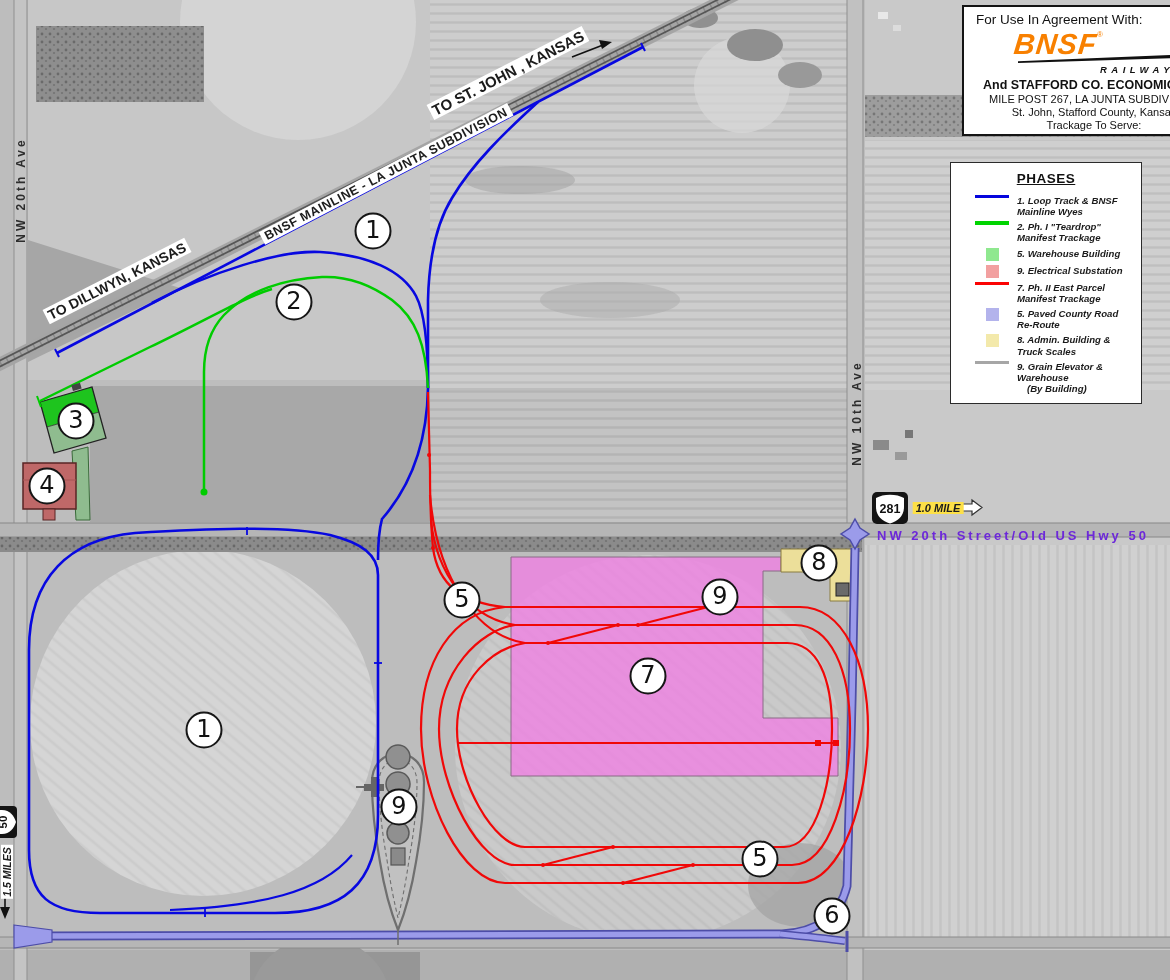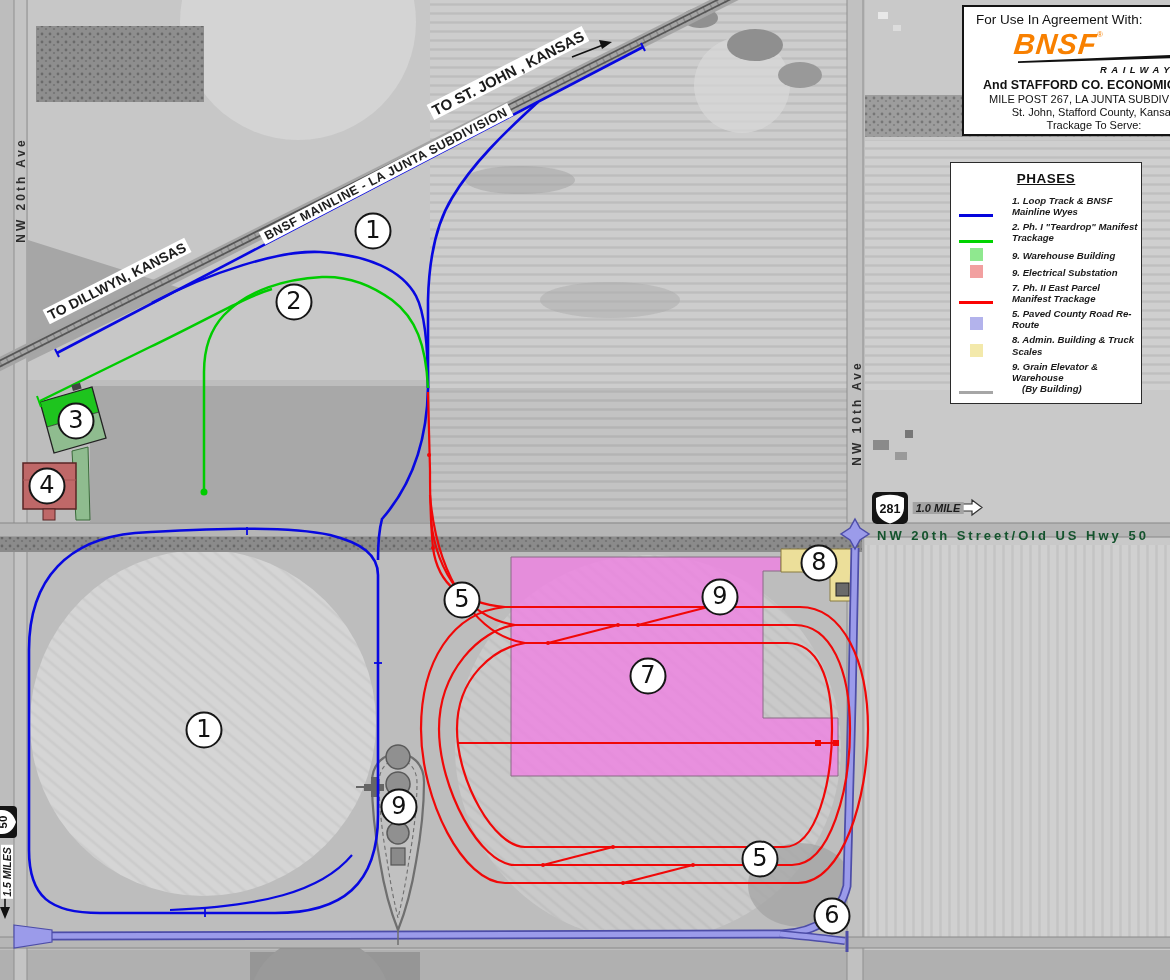"PHASES" #legend { padding: 8px 0 7px -> 8px 16px 7px }
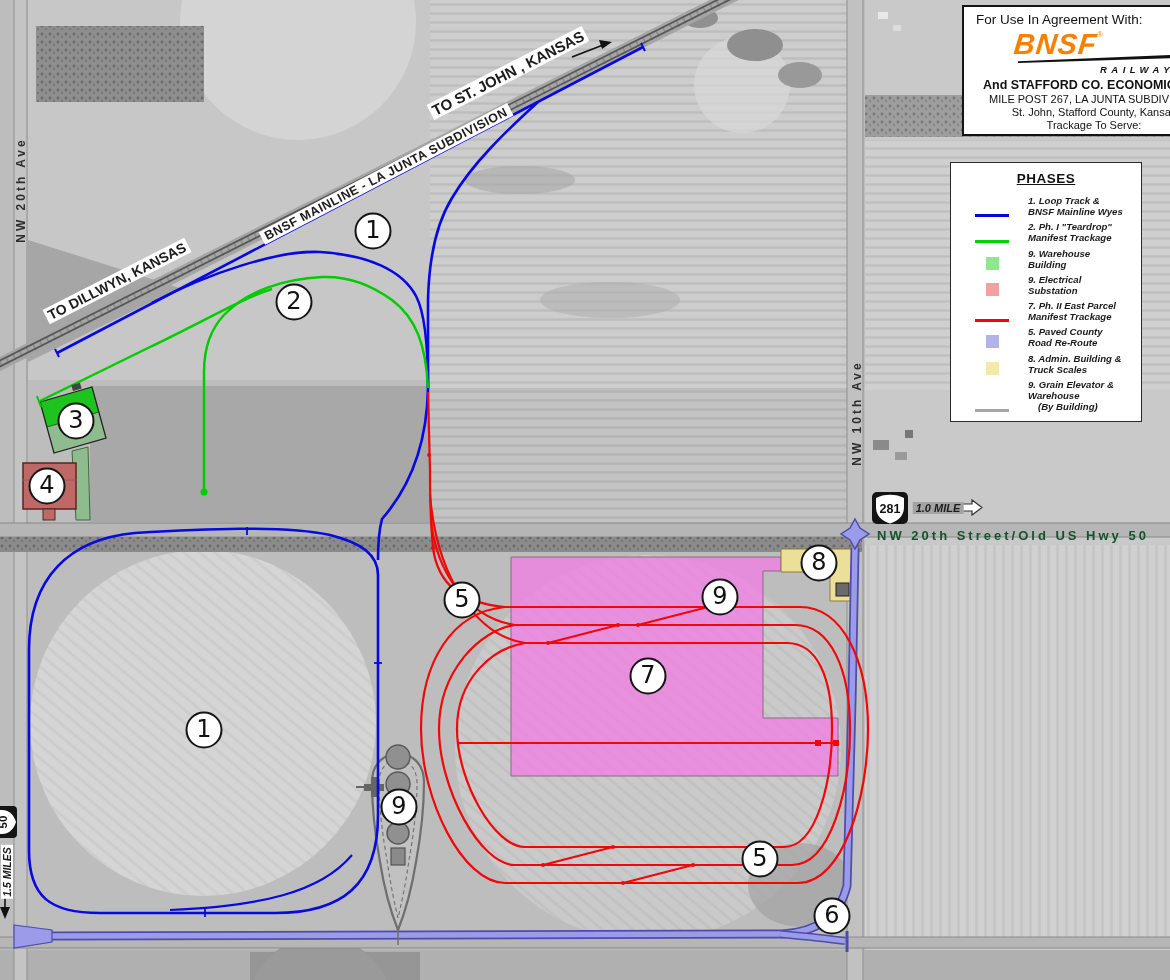"1. Loop Track & BNSF" .lg-row { align-items: flex-end -> flex-start; gap: 11px -> none }
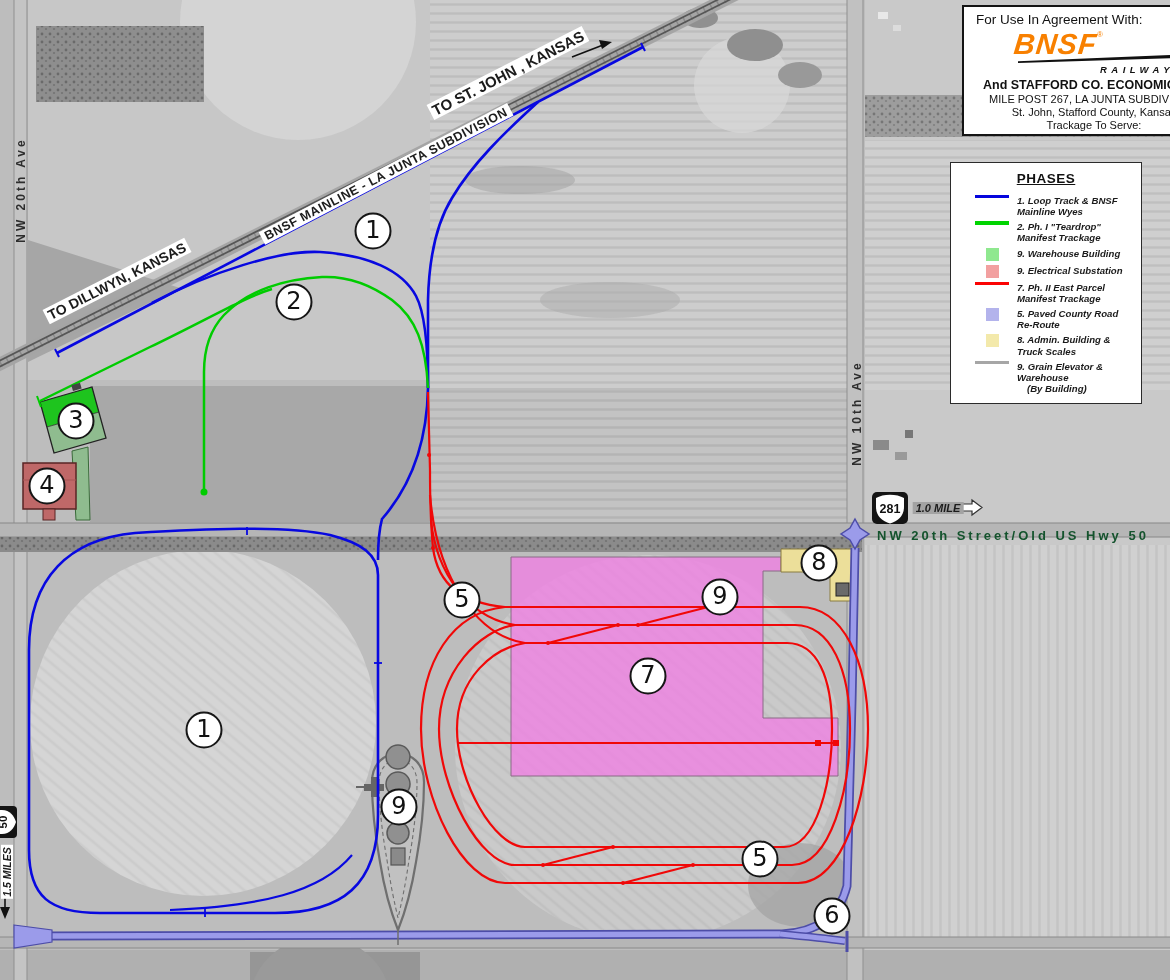"9. Warehouse Building" div.lg-lbl { text: 9 -> 5 }
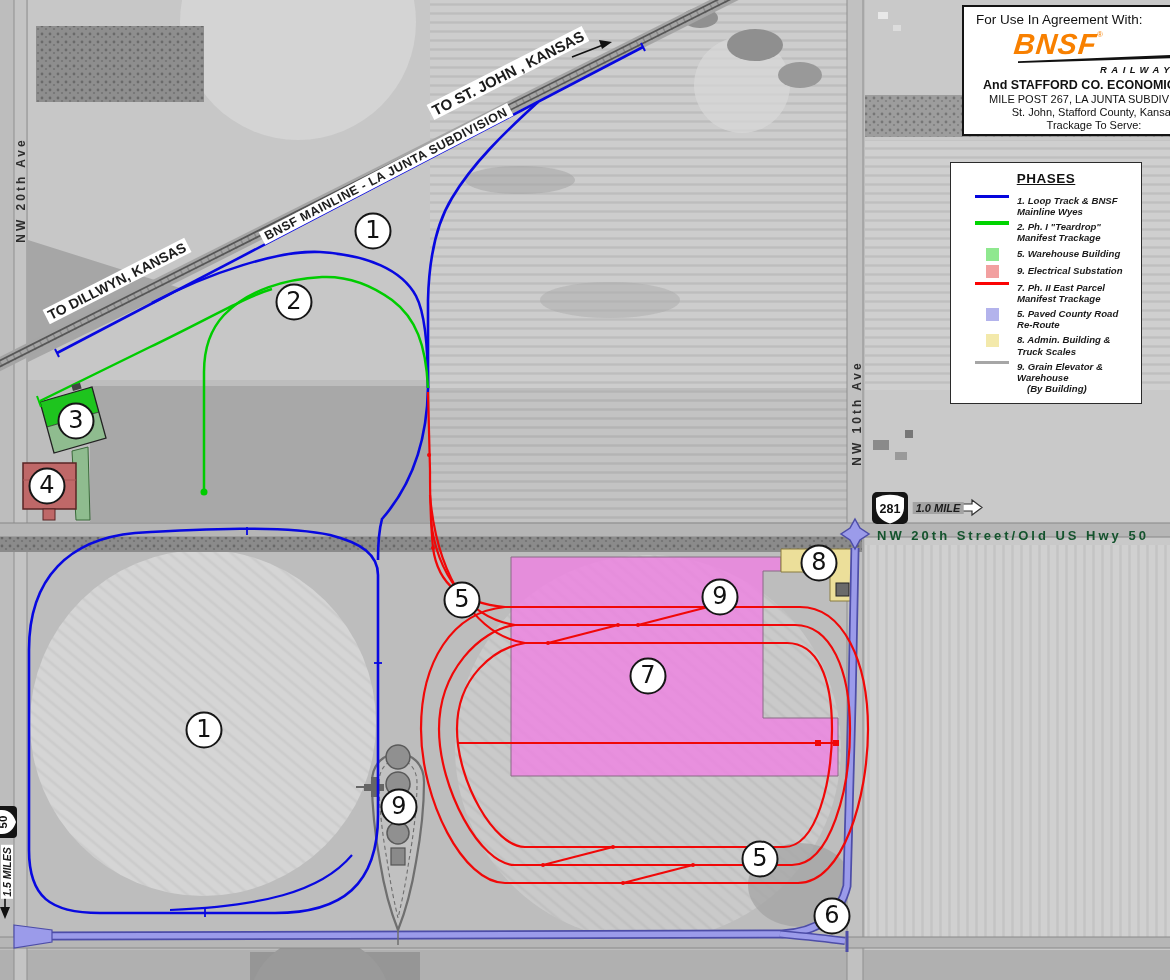"1.0 MILE" #lbl-mile10 { background: #a3a3a3 -> #fde047 }
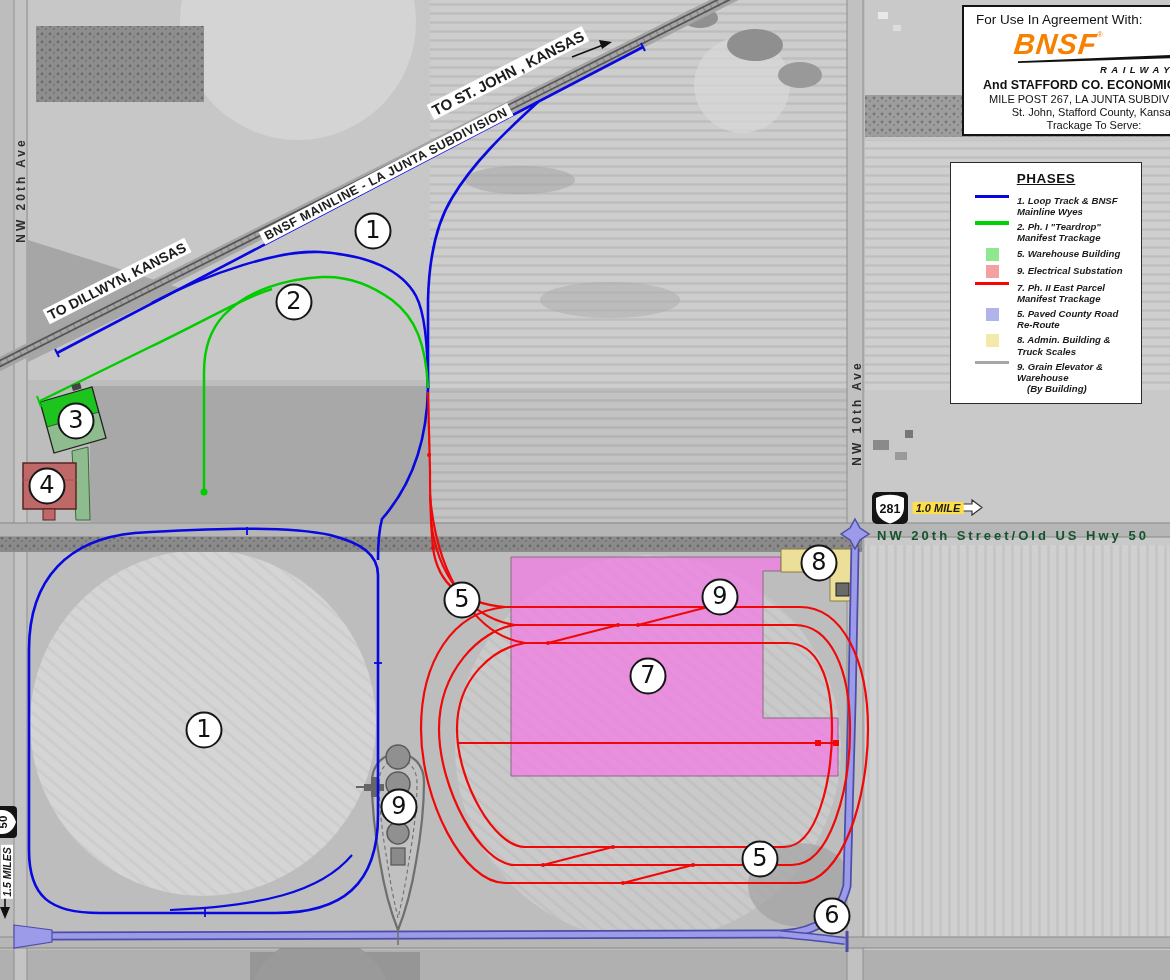"NW 20th Street/Old US Hwy" #lbl-hwy50 { color: #14532d -> #6d28d9 }
